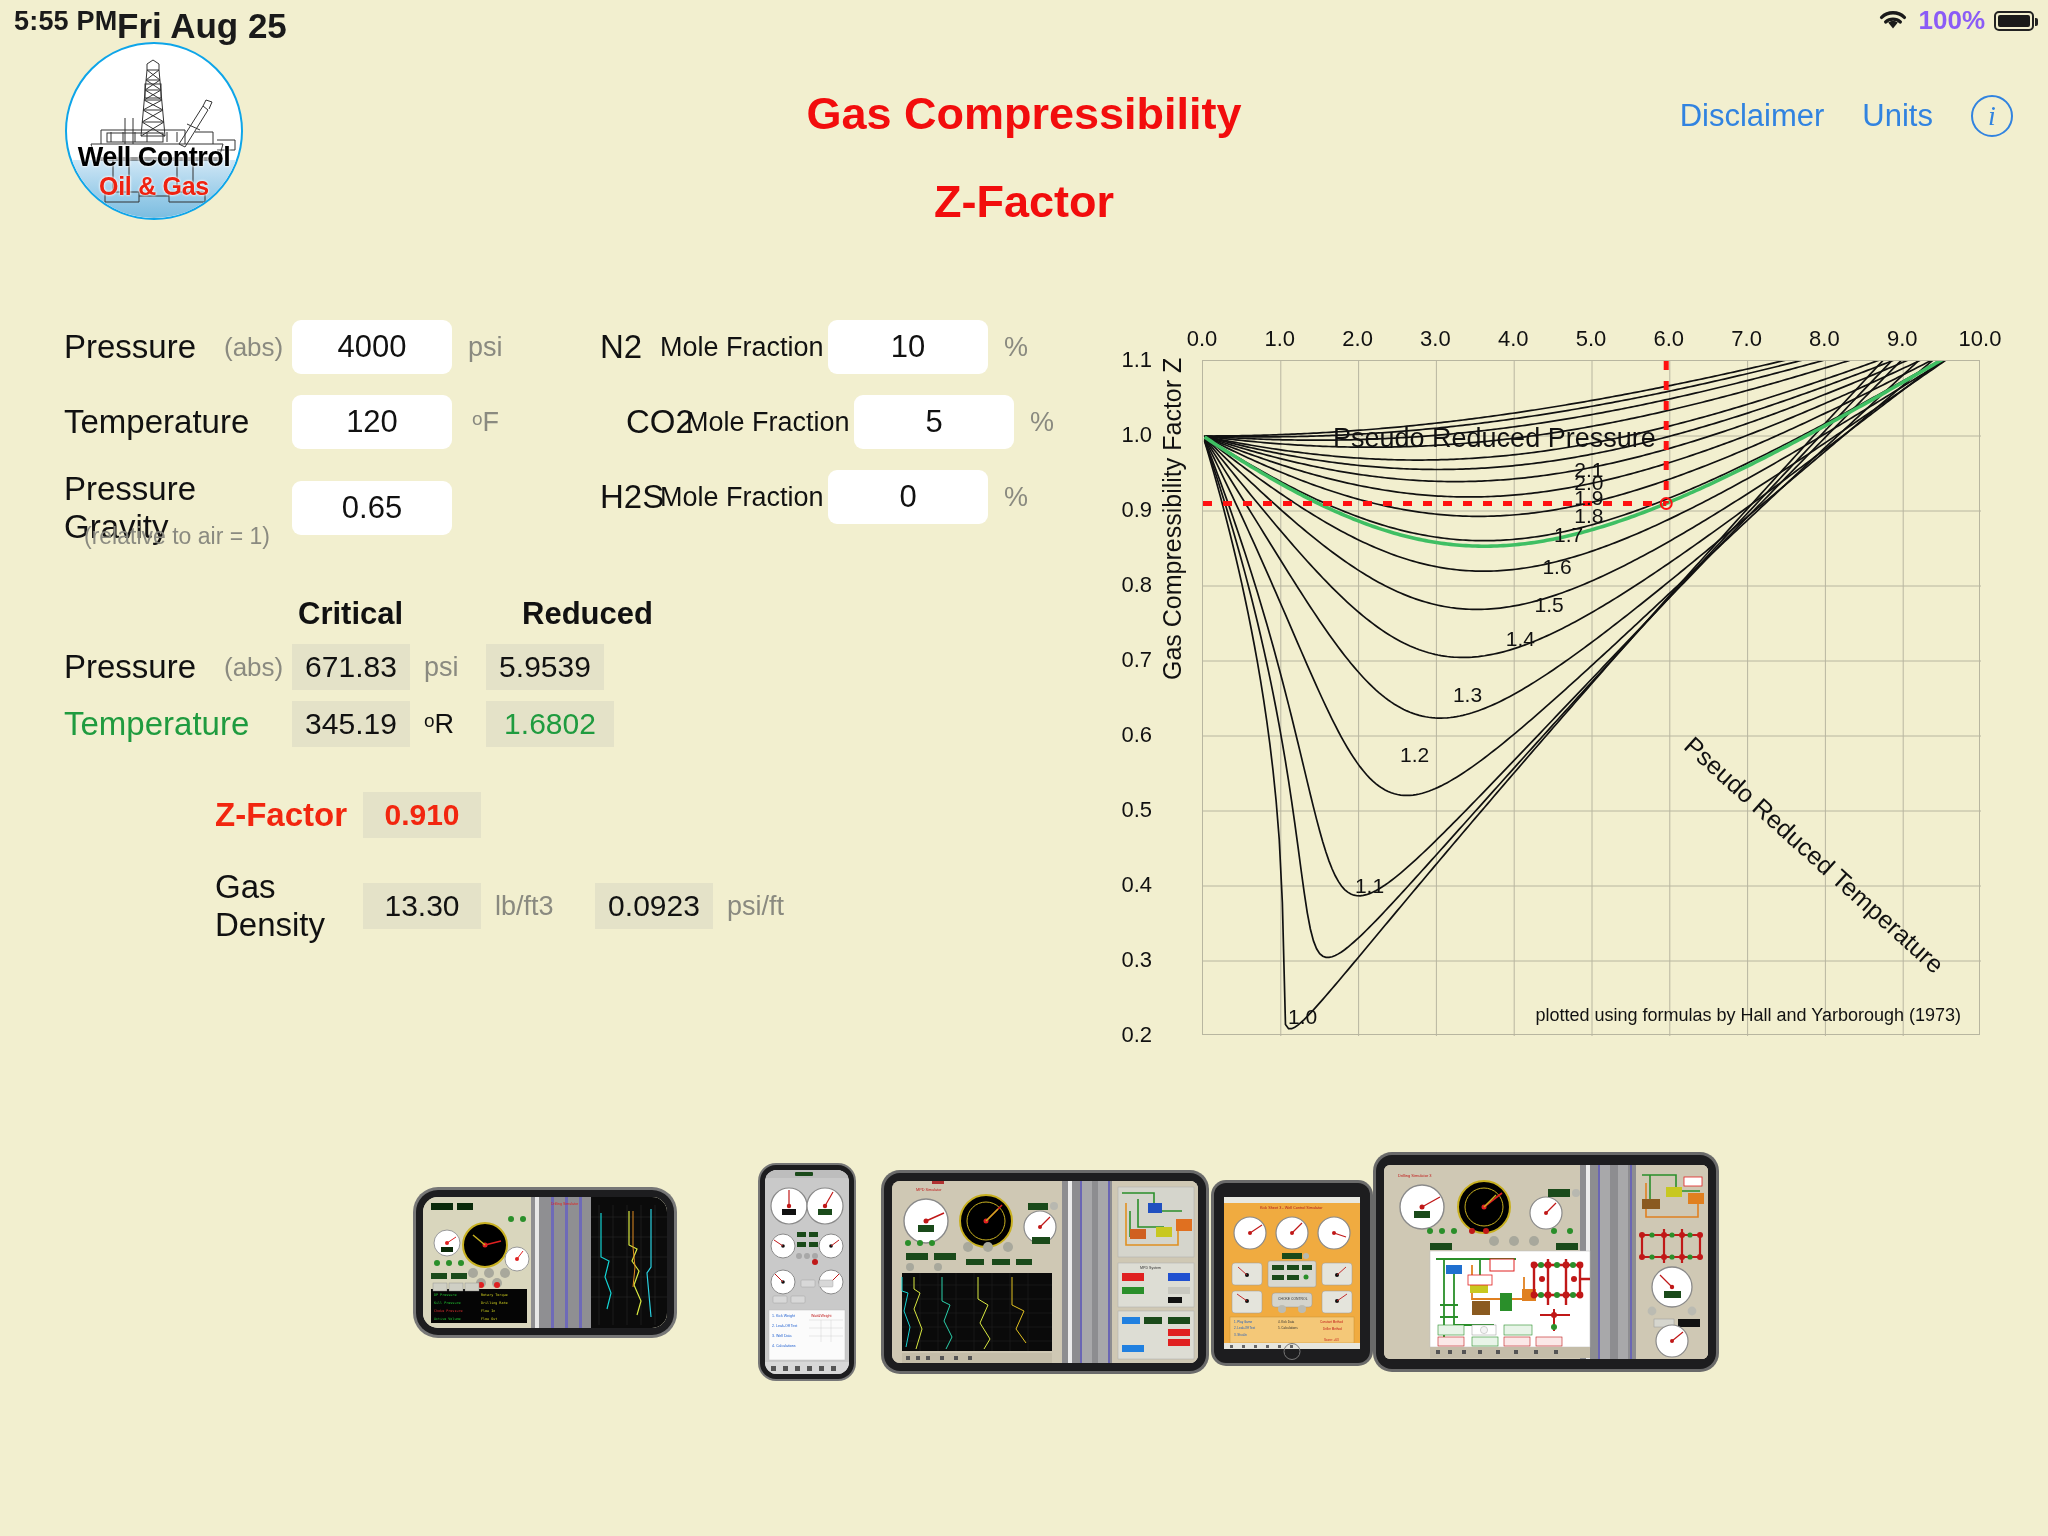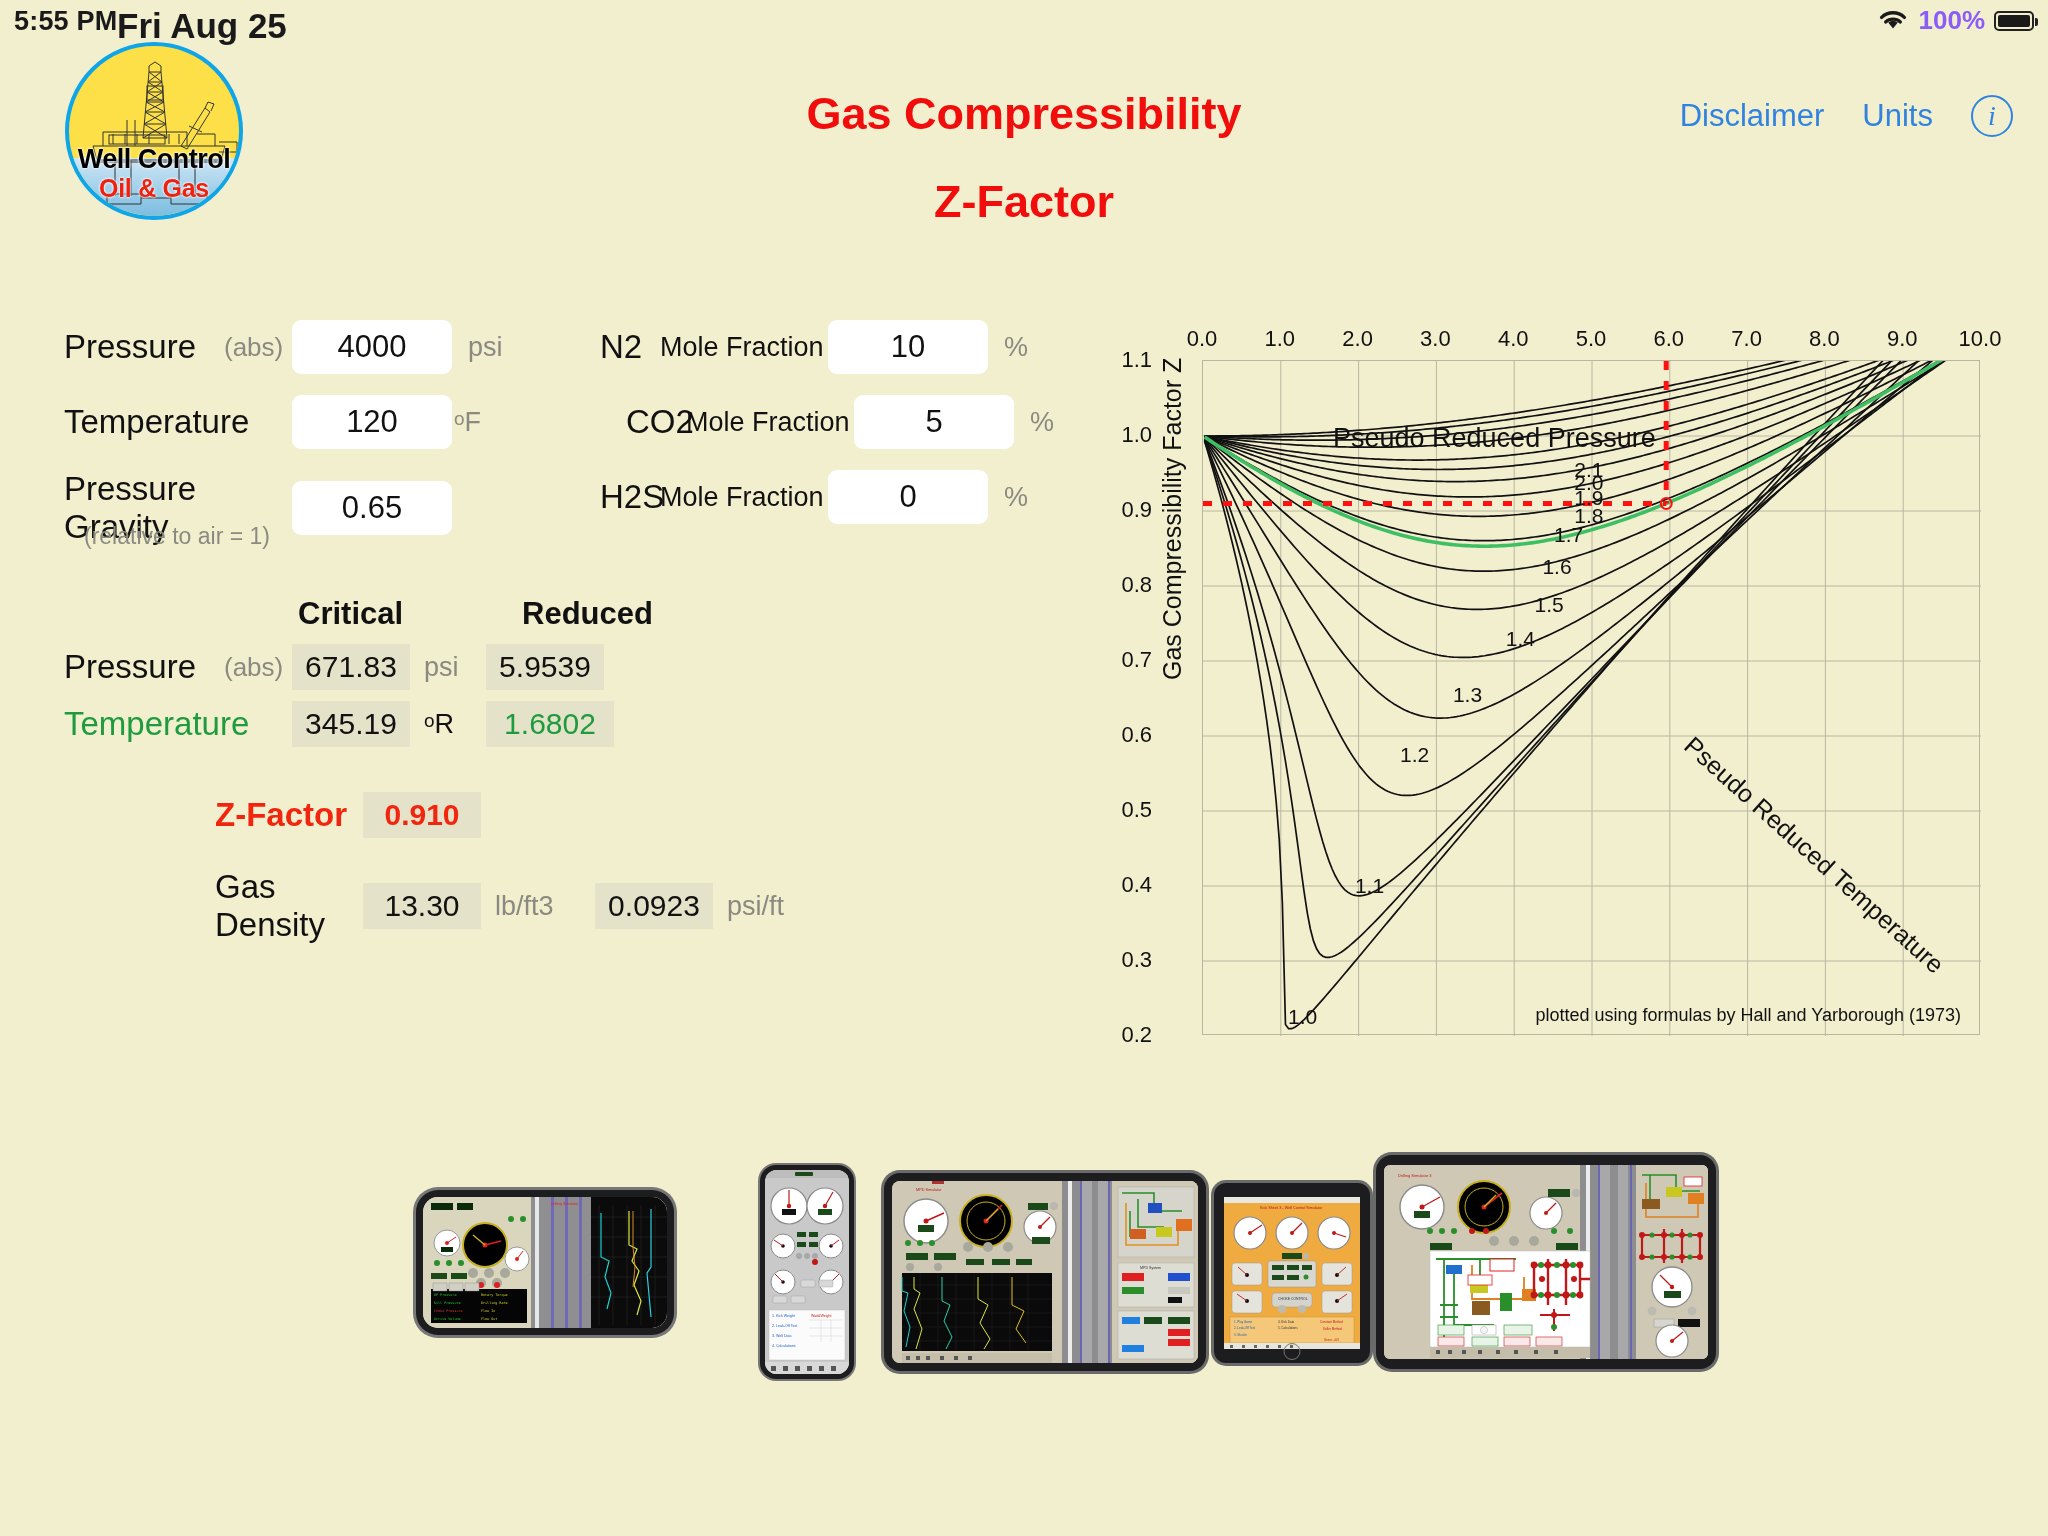"Well Control" .logo { background: #fde047 -> #ffffff; border: 4px solid #0ea5e9 -> 2px solid #0ea5e9 }
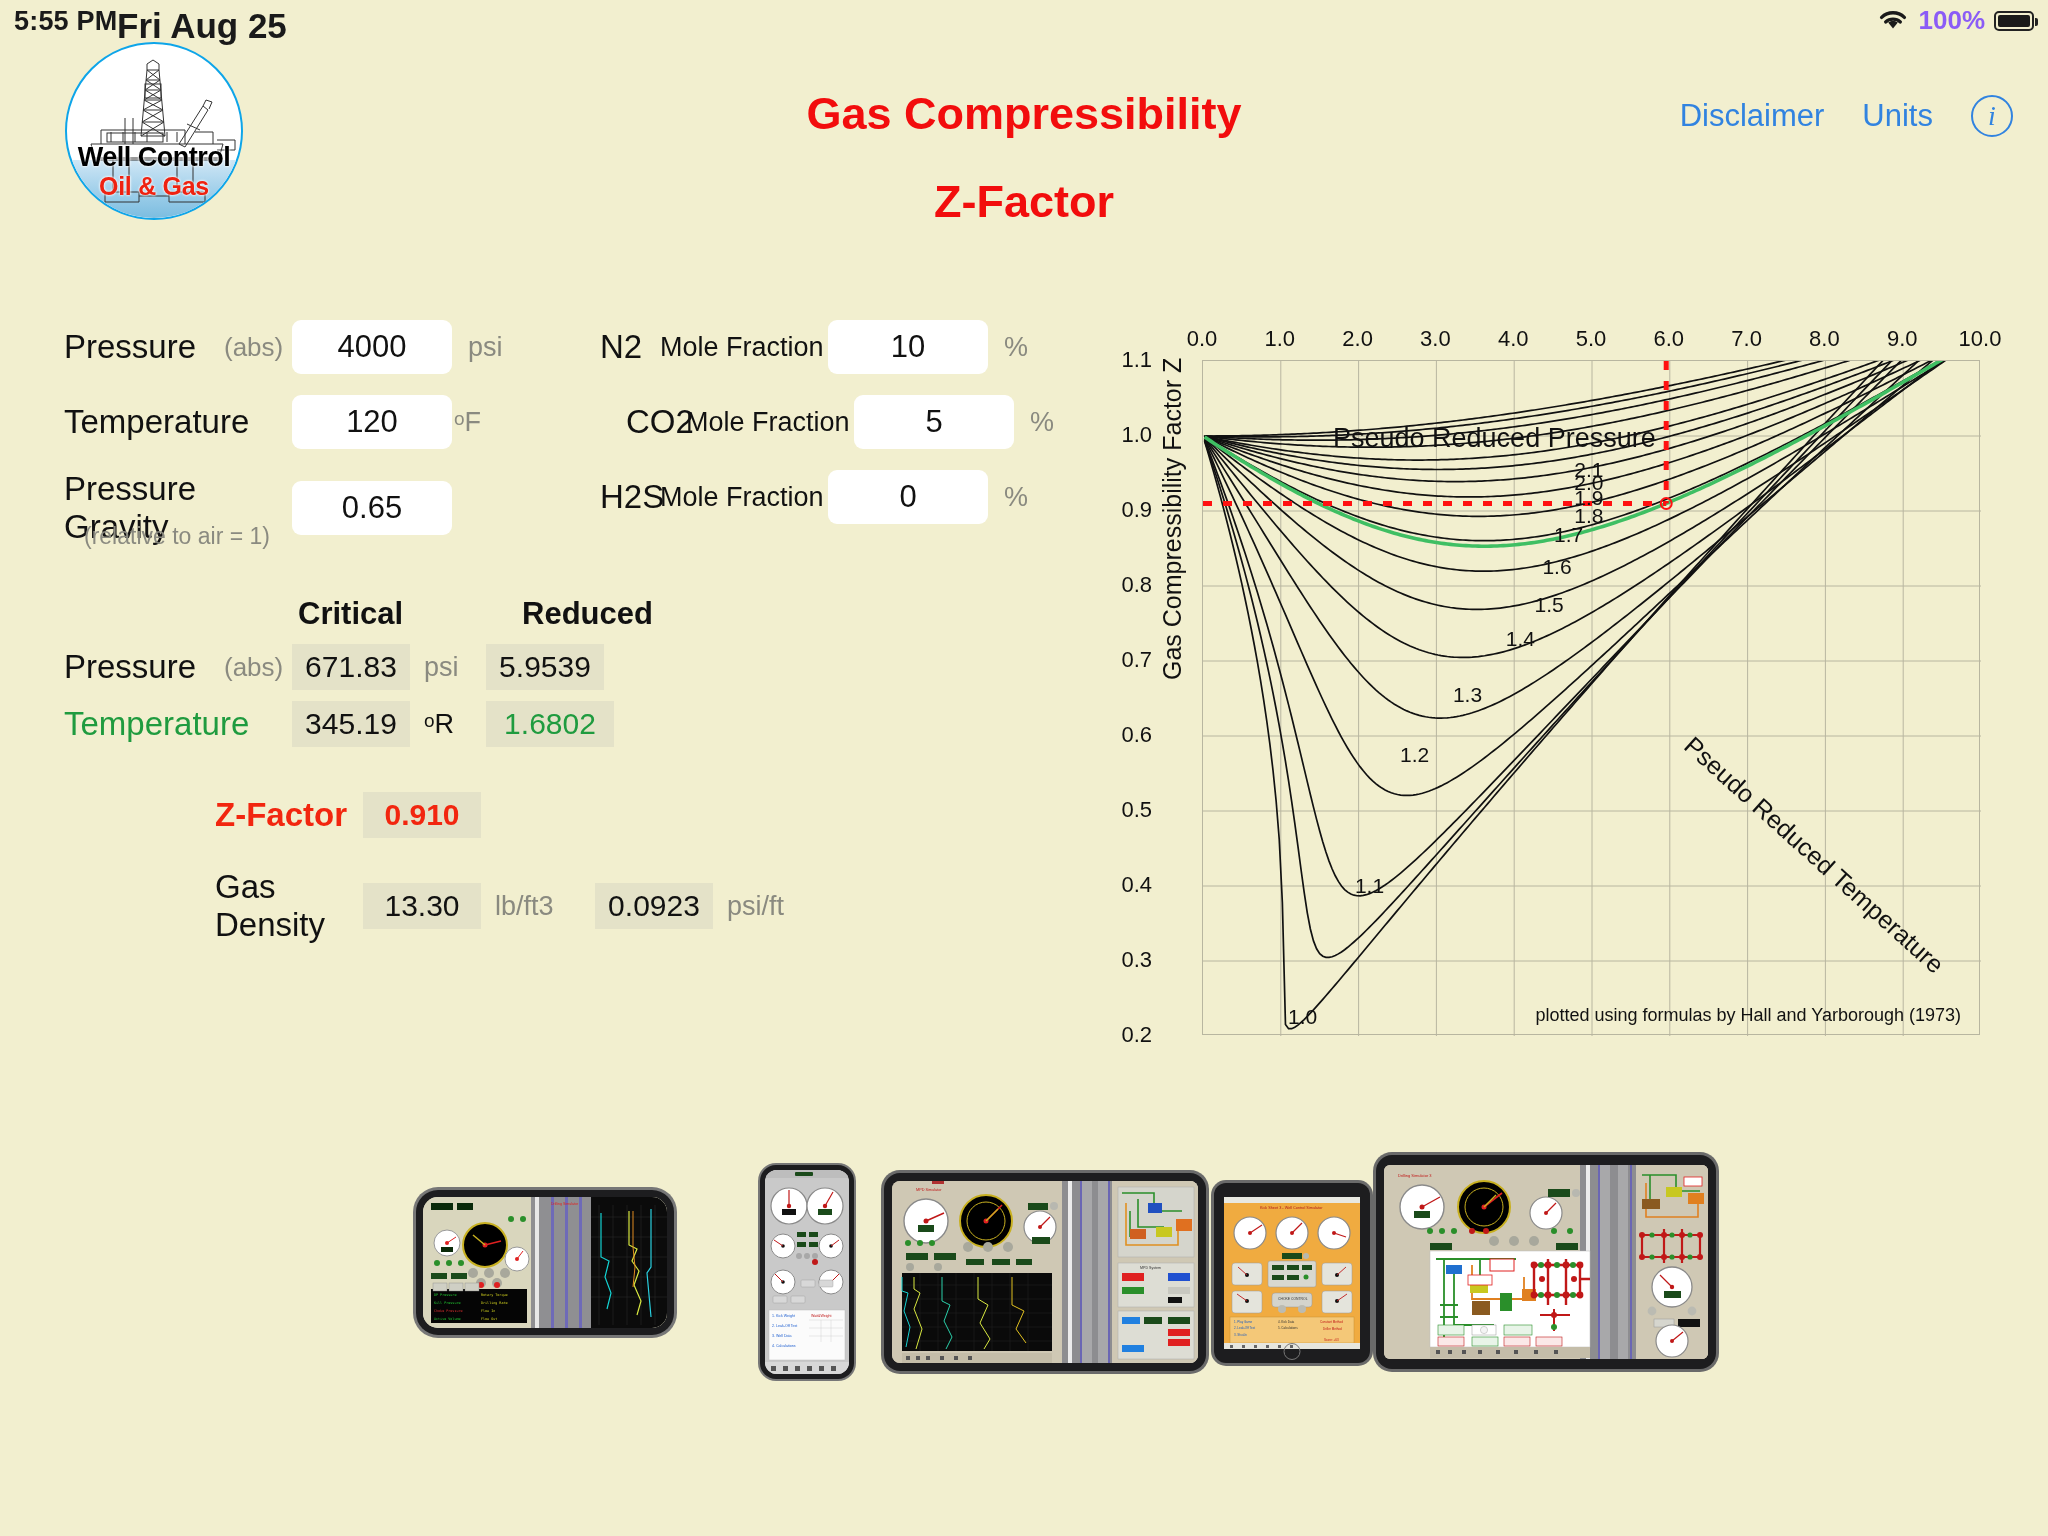"oF" span { margin-left: 2px -> 20px }
